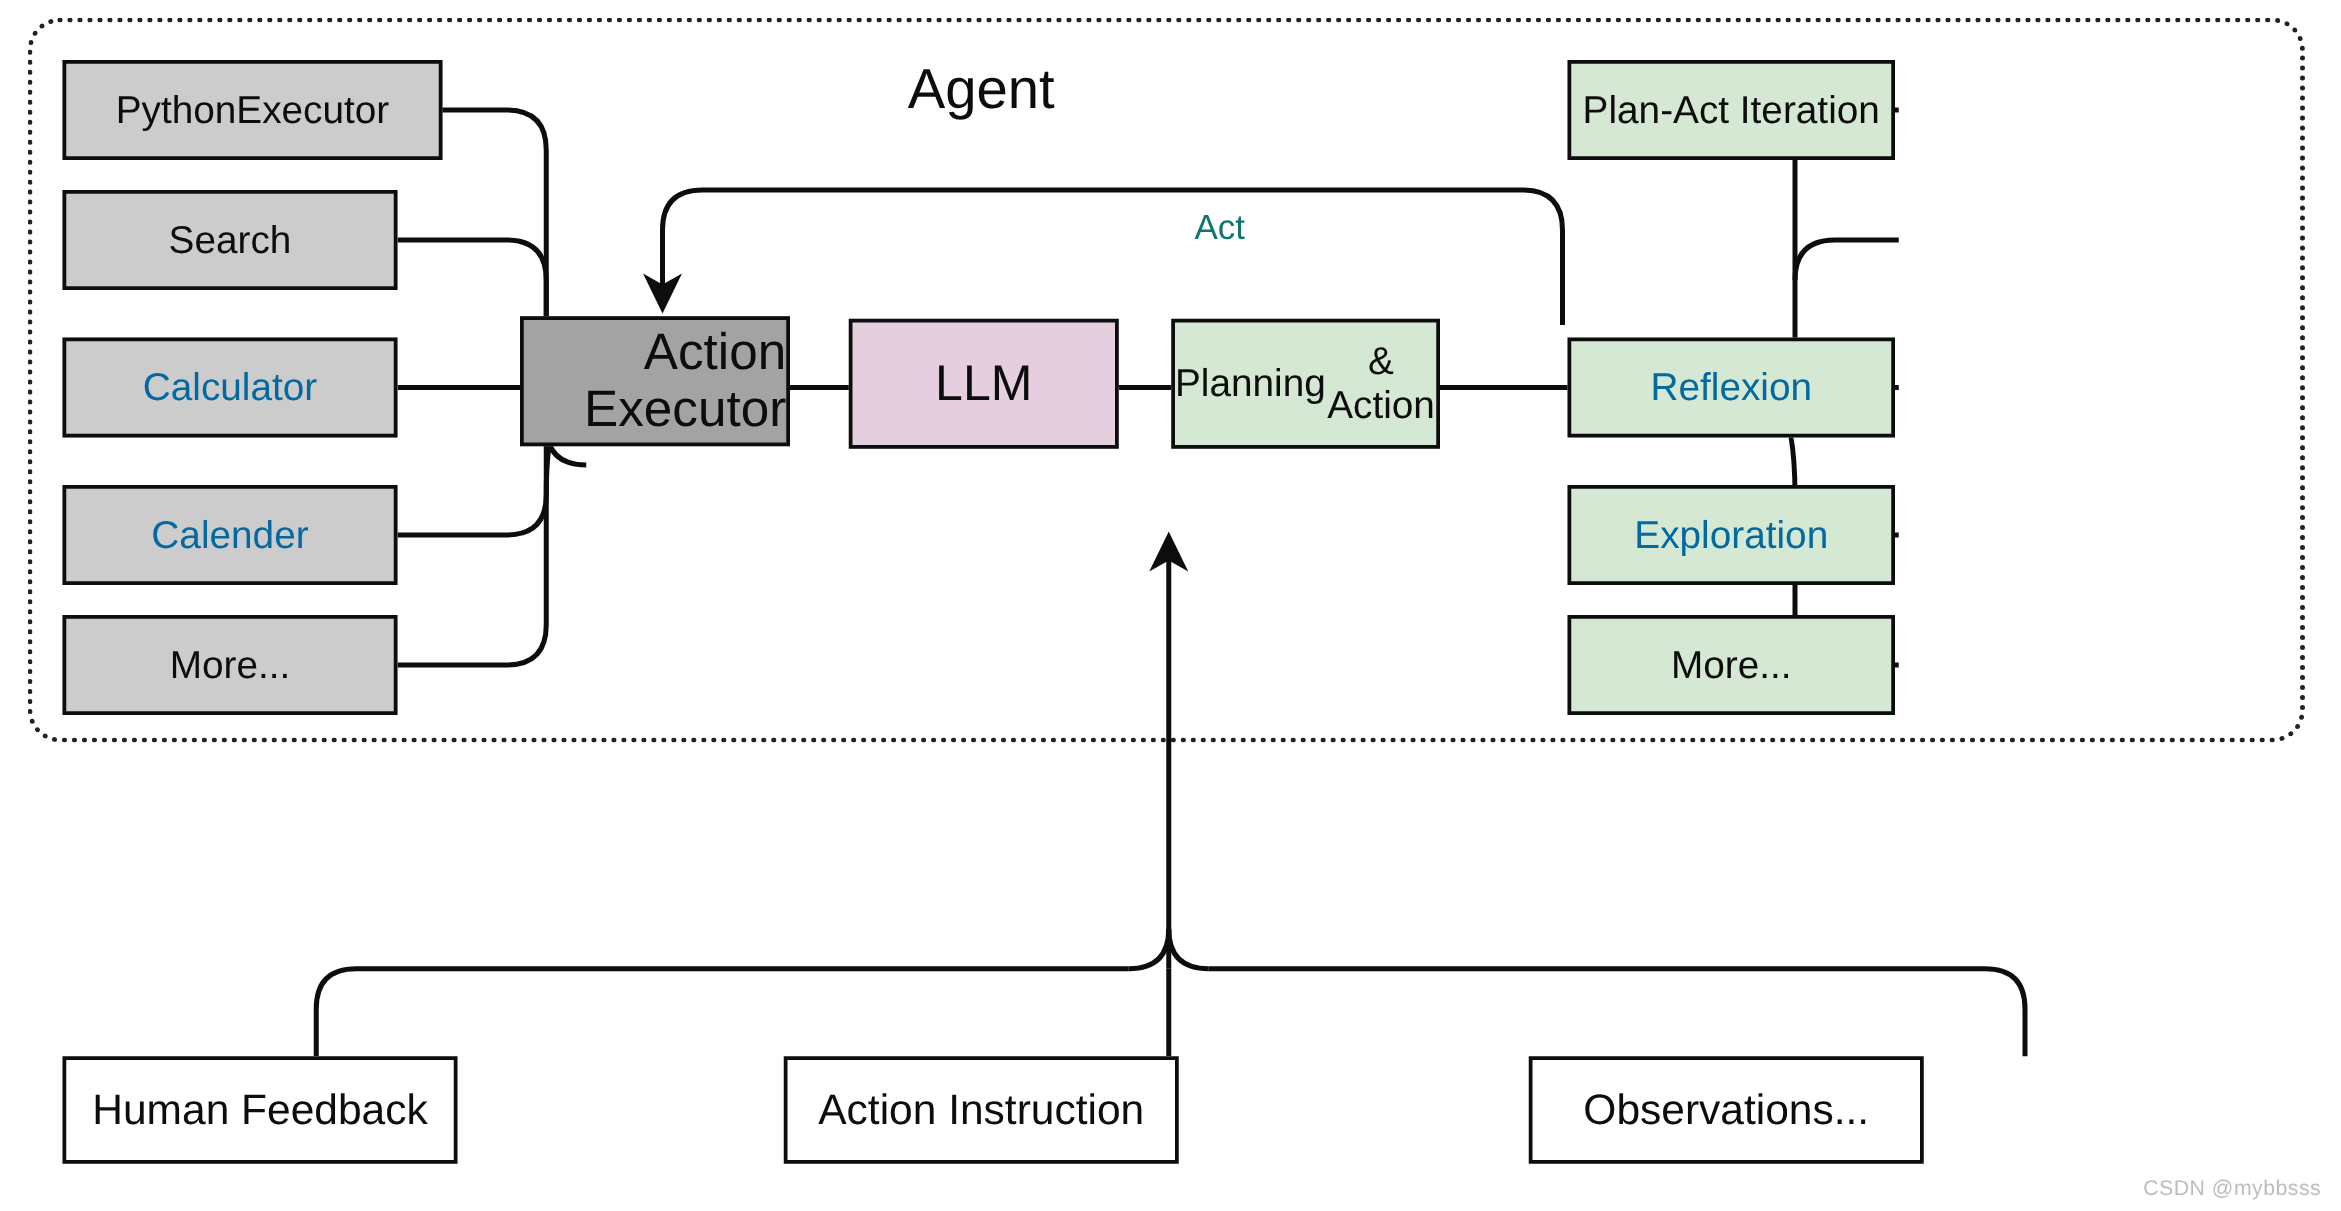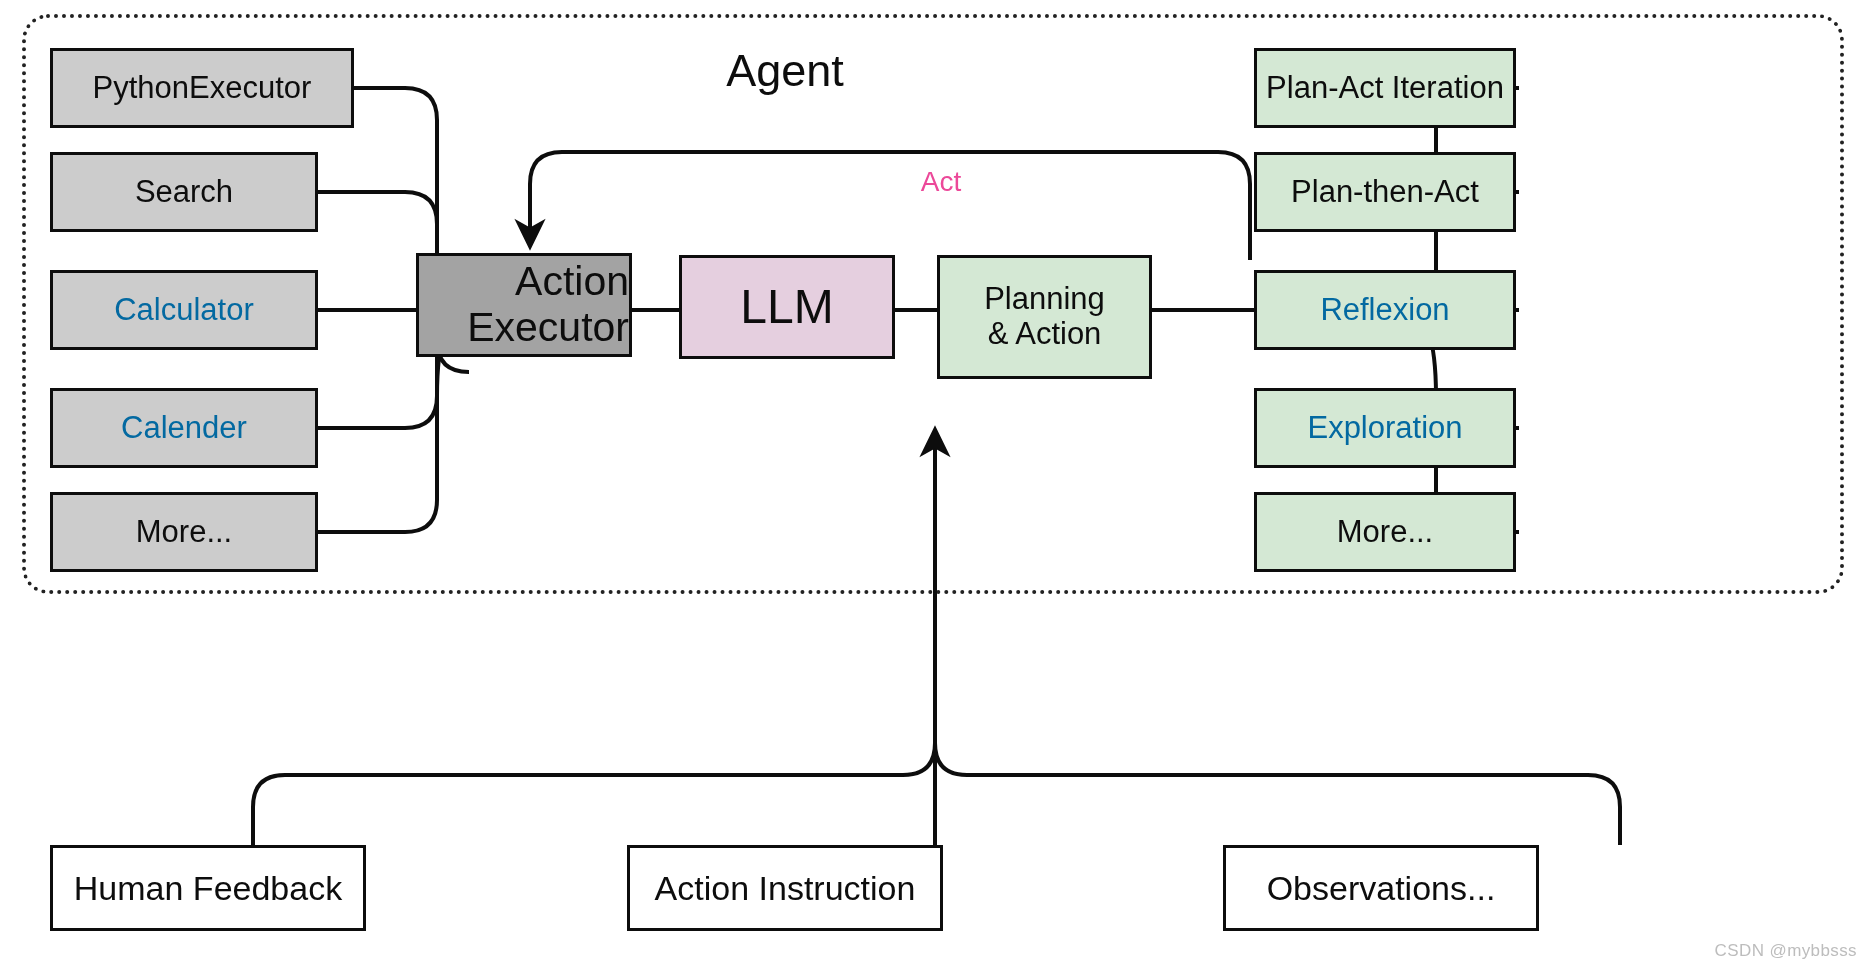"Act" .act-label { color: #ec4899 -> #0f766e; text-align: center -> right }
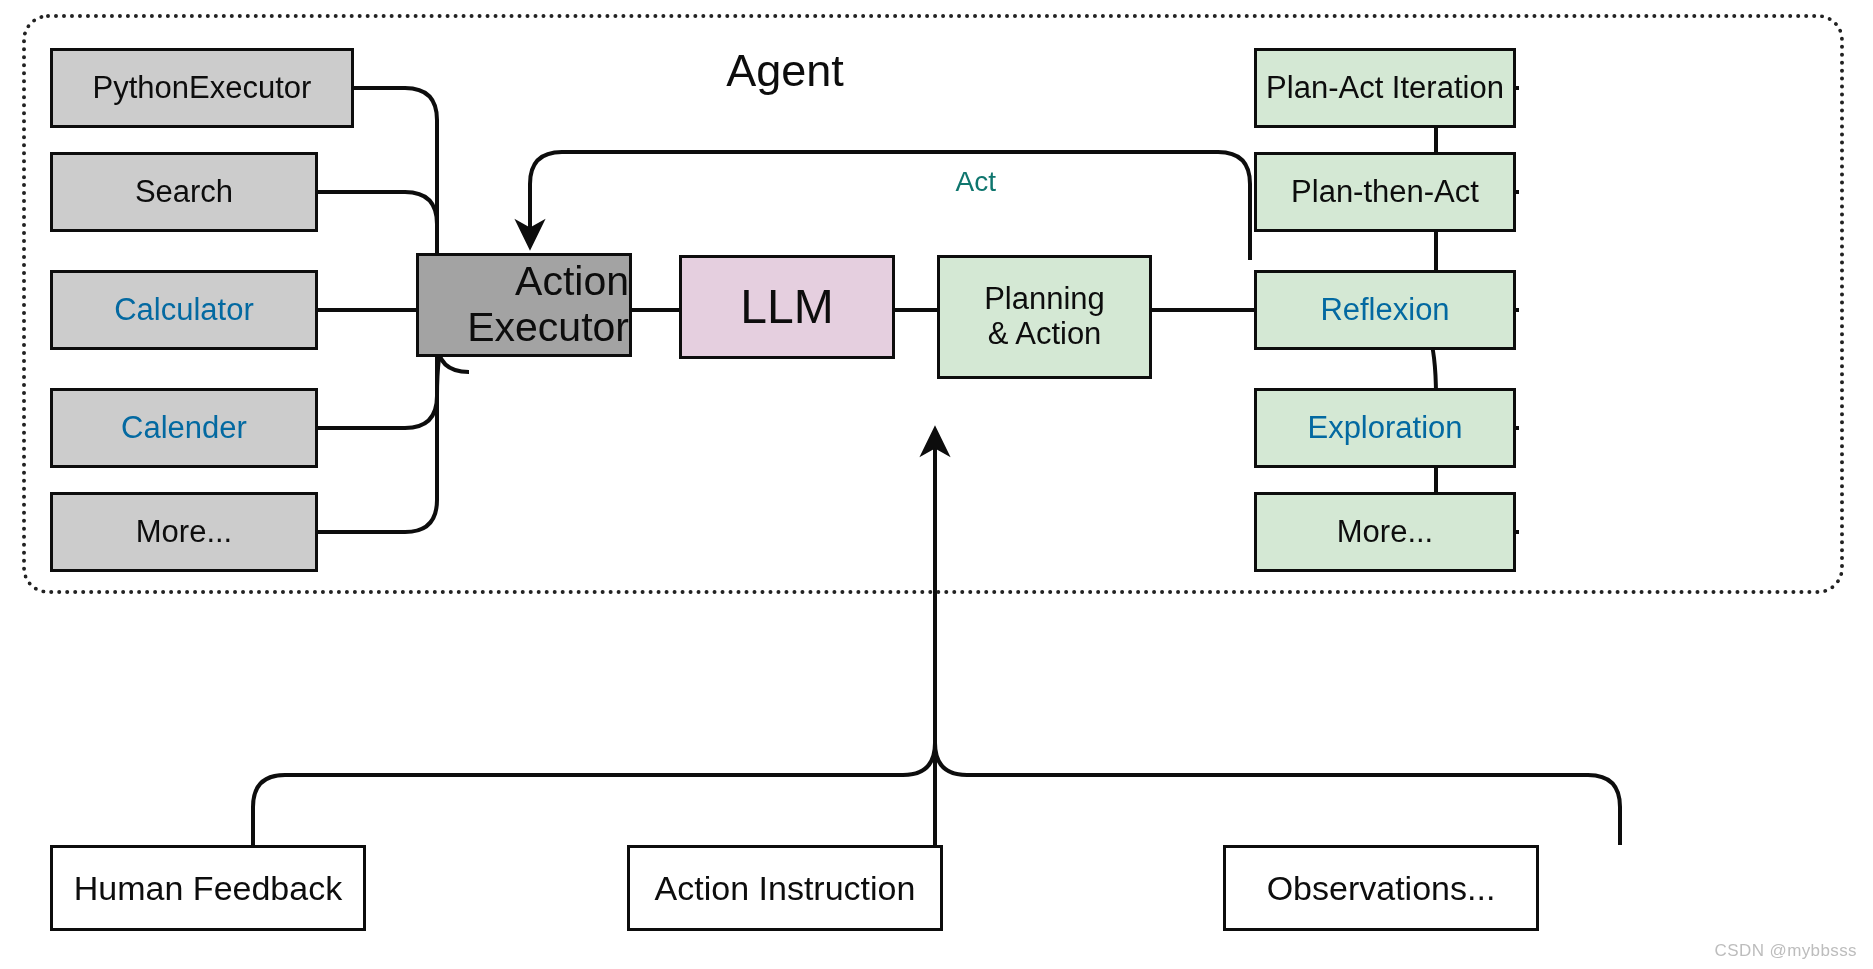"Plan-then-Act" div.node { html: <div> <span>Plan-then-Act</span> </div> -> none }
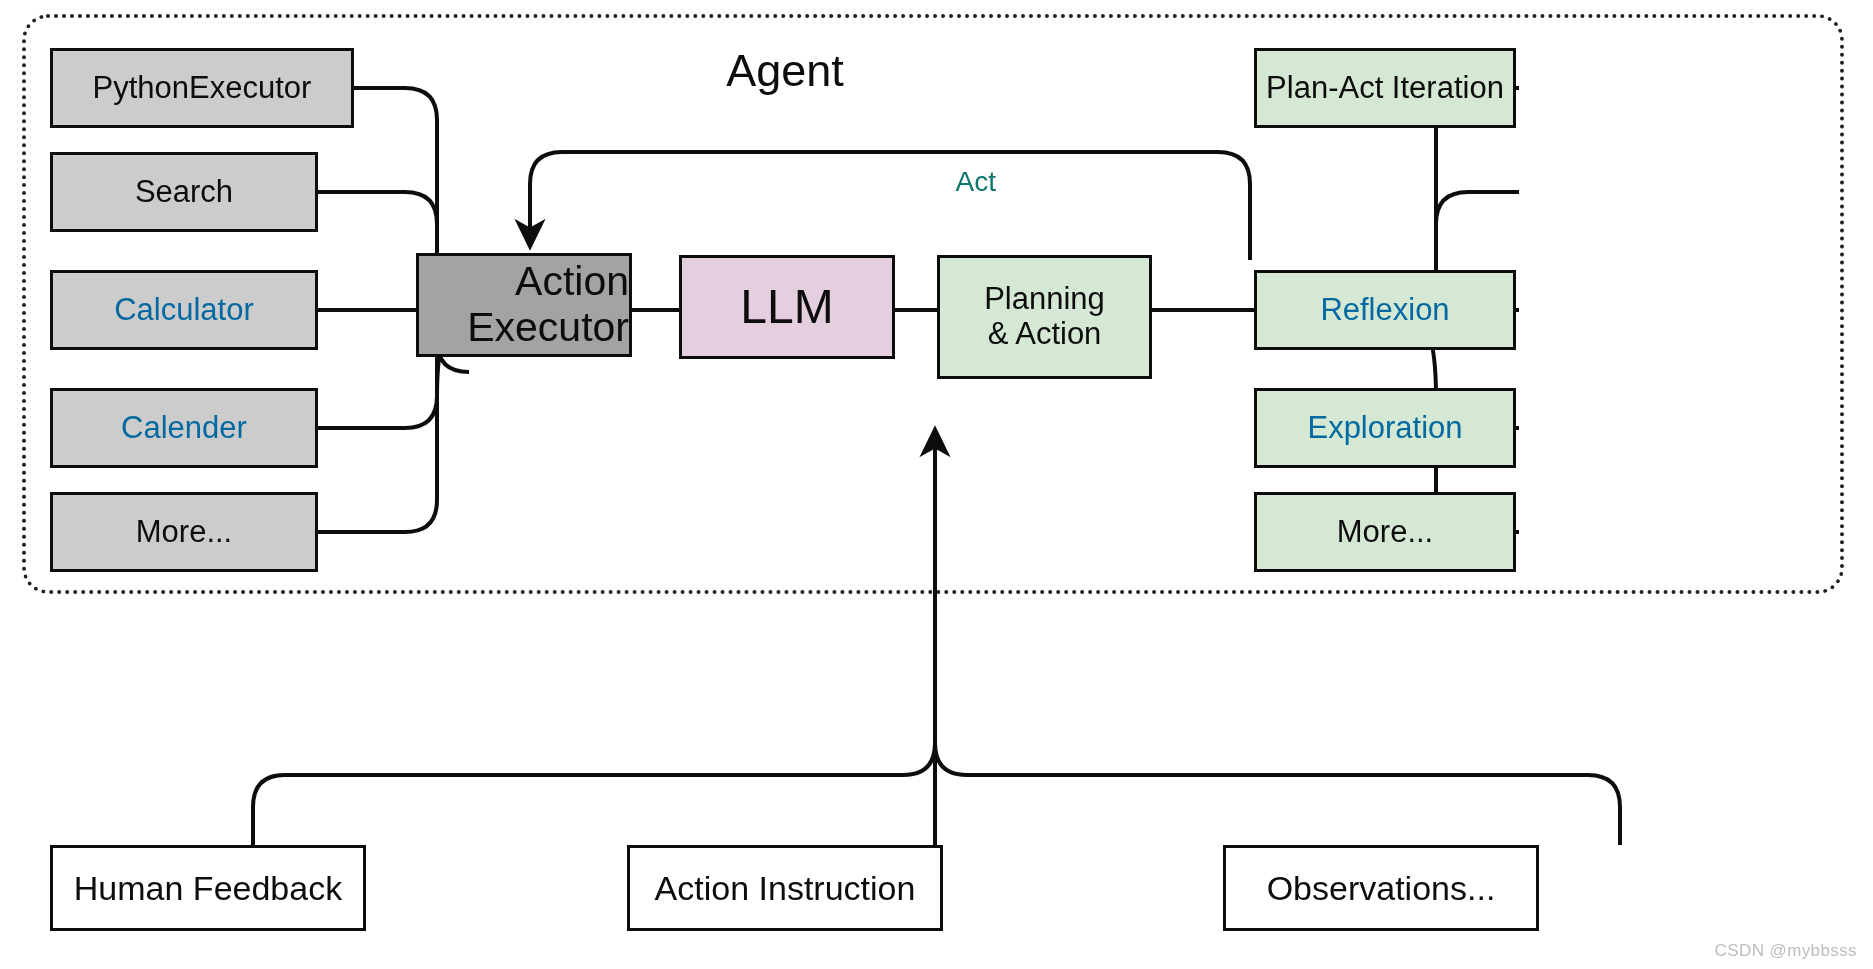"LLM" .core-pink { font-size: 48px -> 40px }
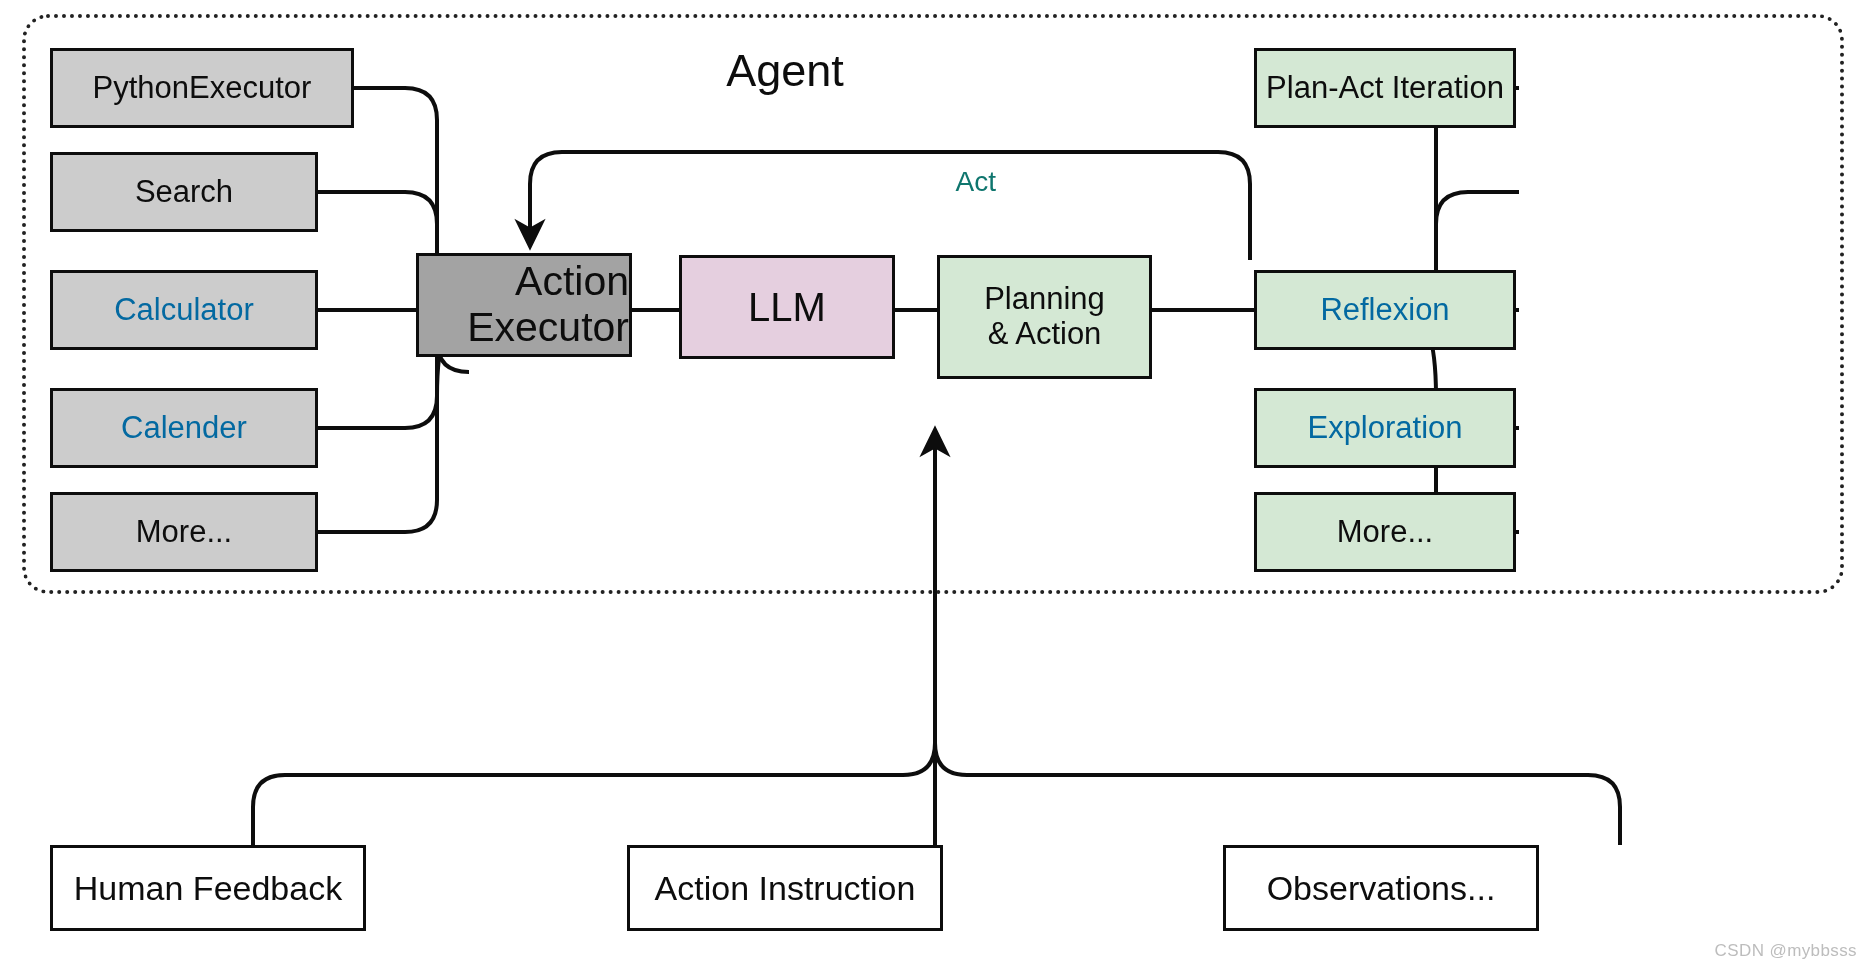"Planning" div.node { flex-direction: column -> none; height: 124px -> 104px }
